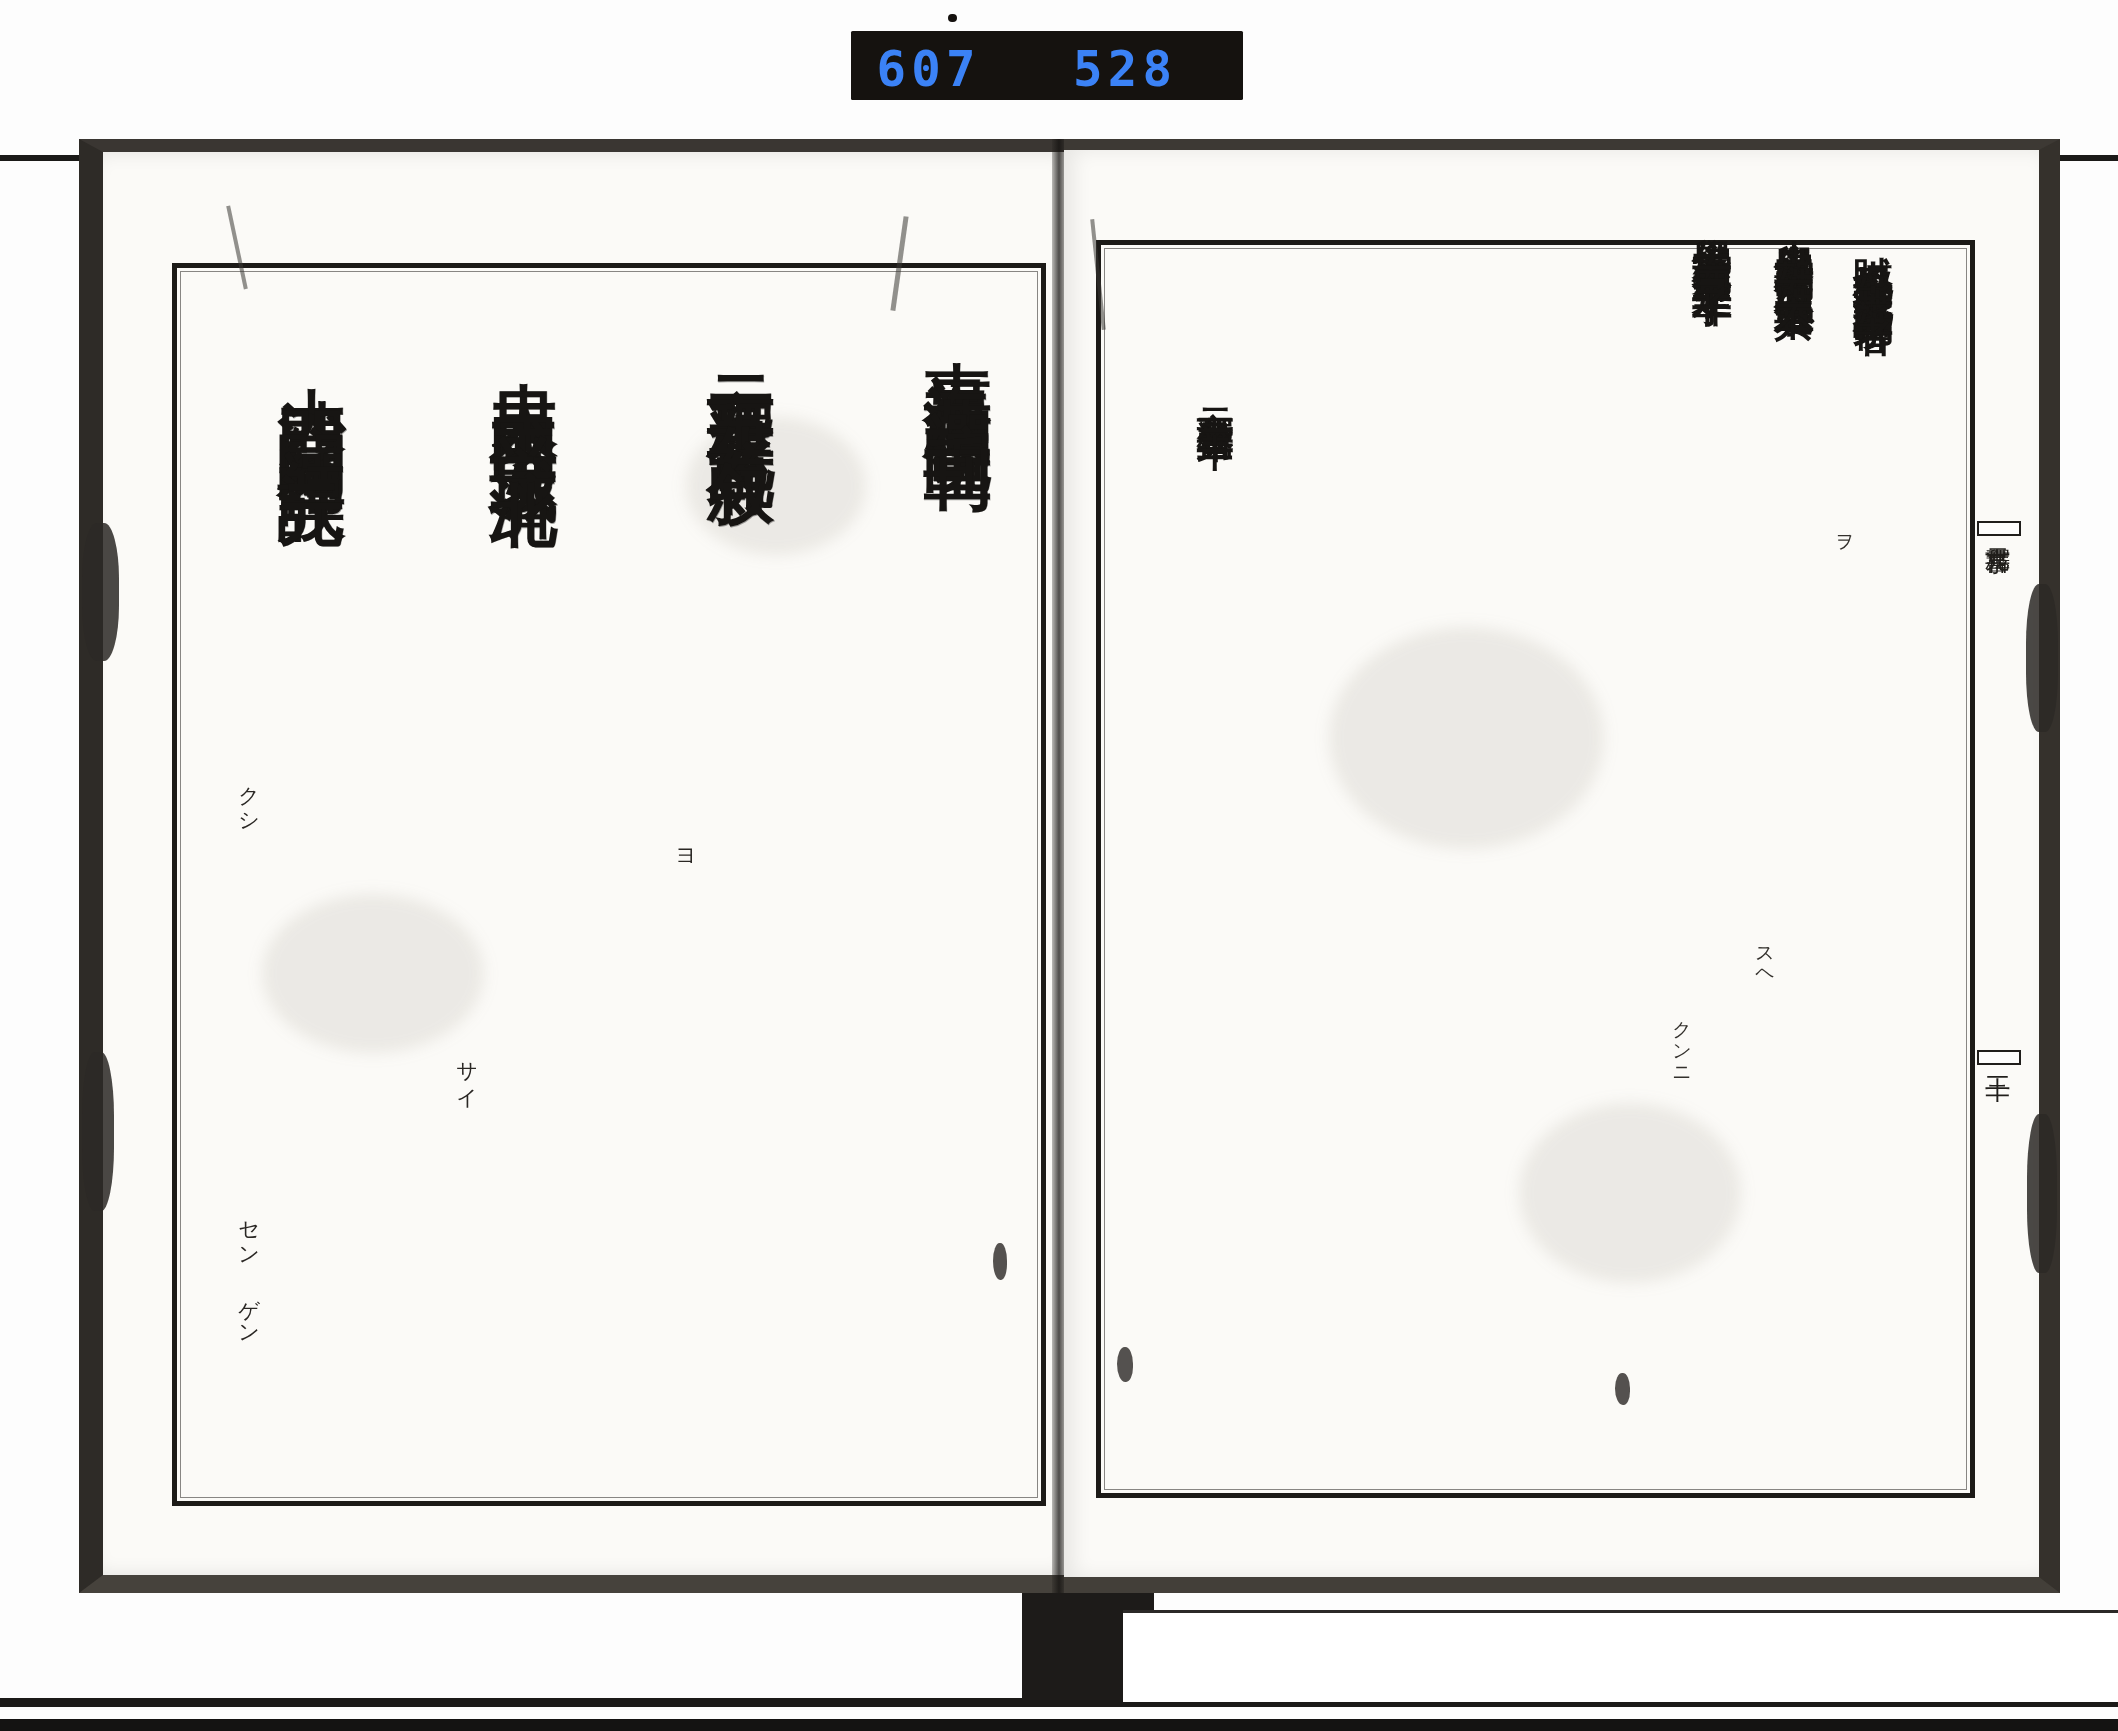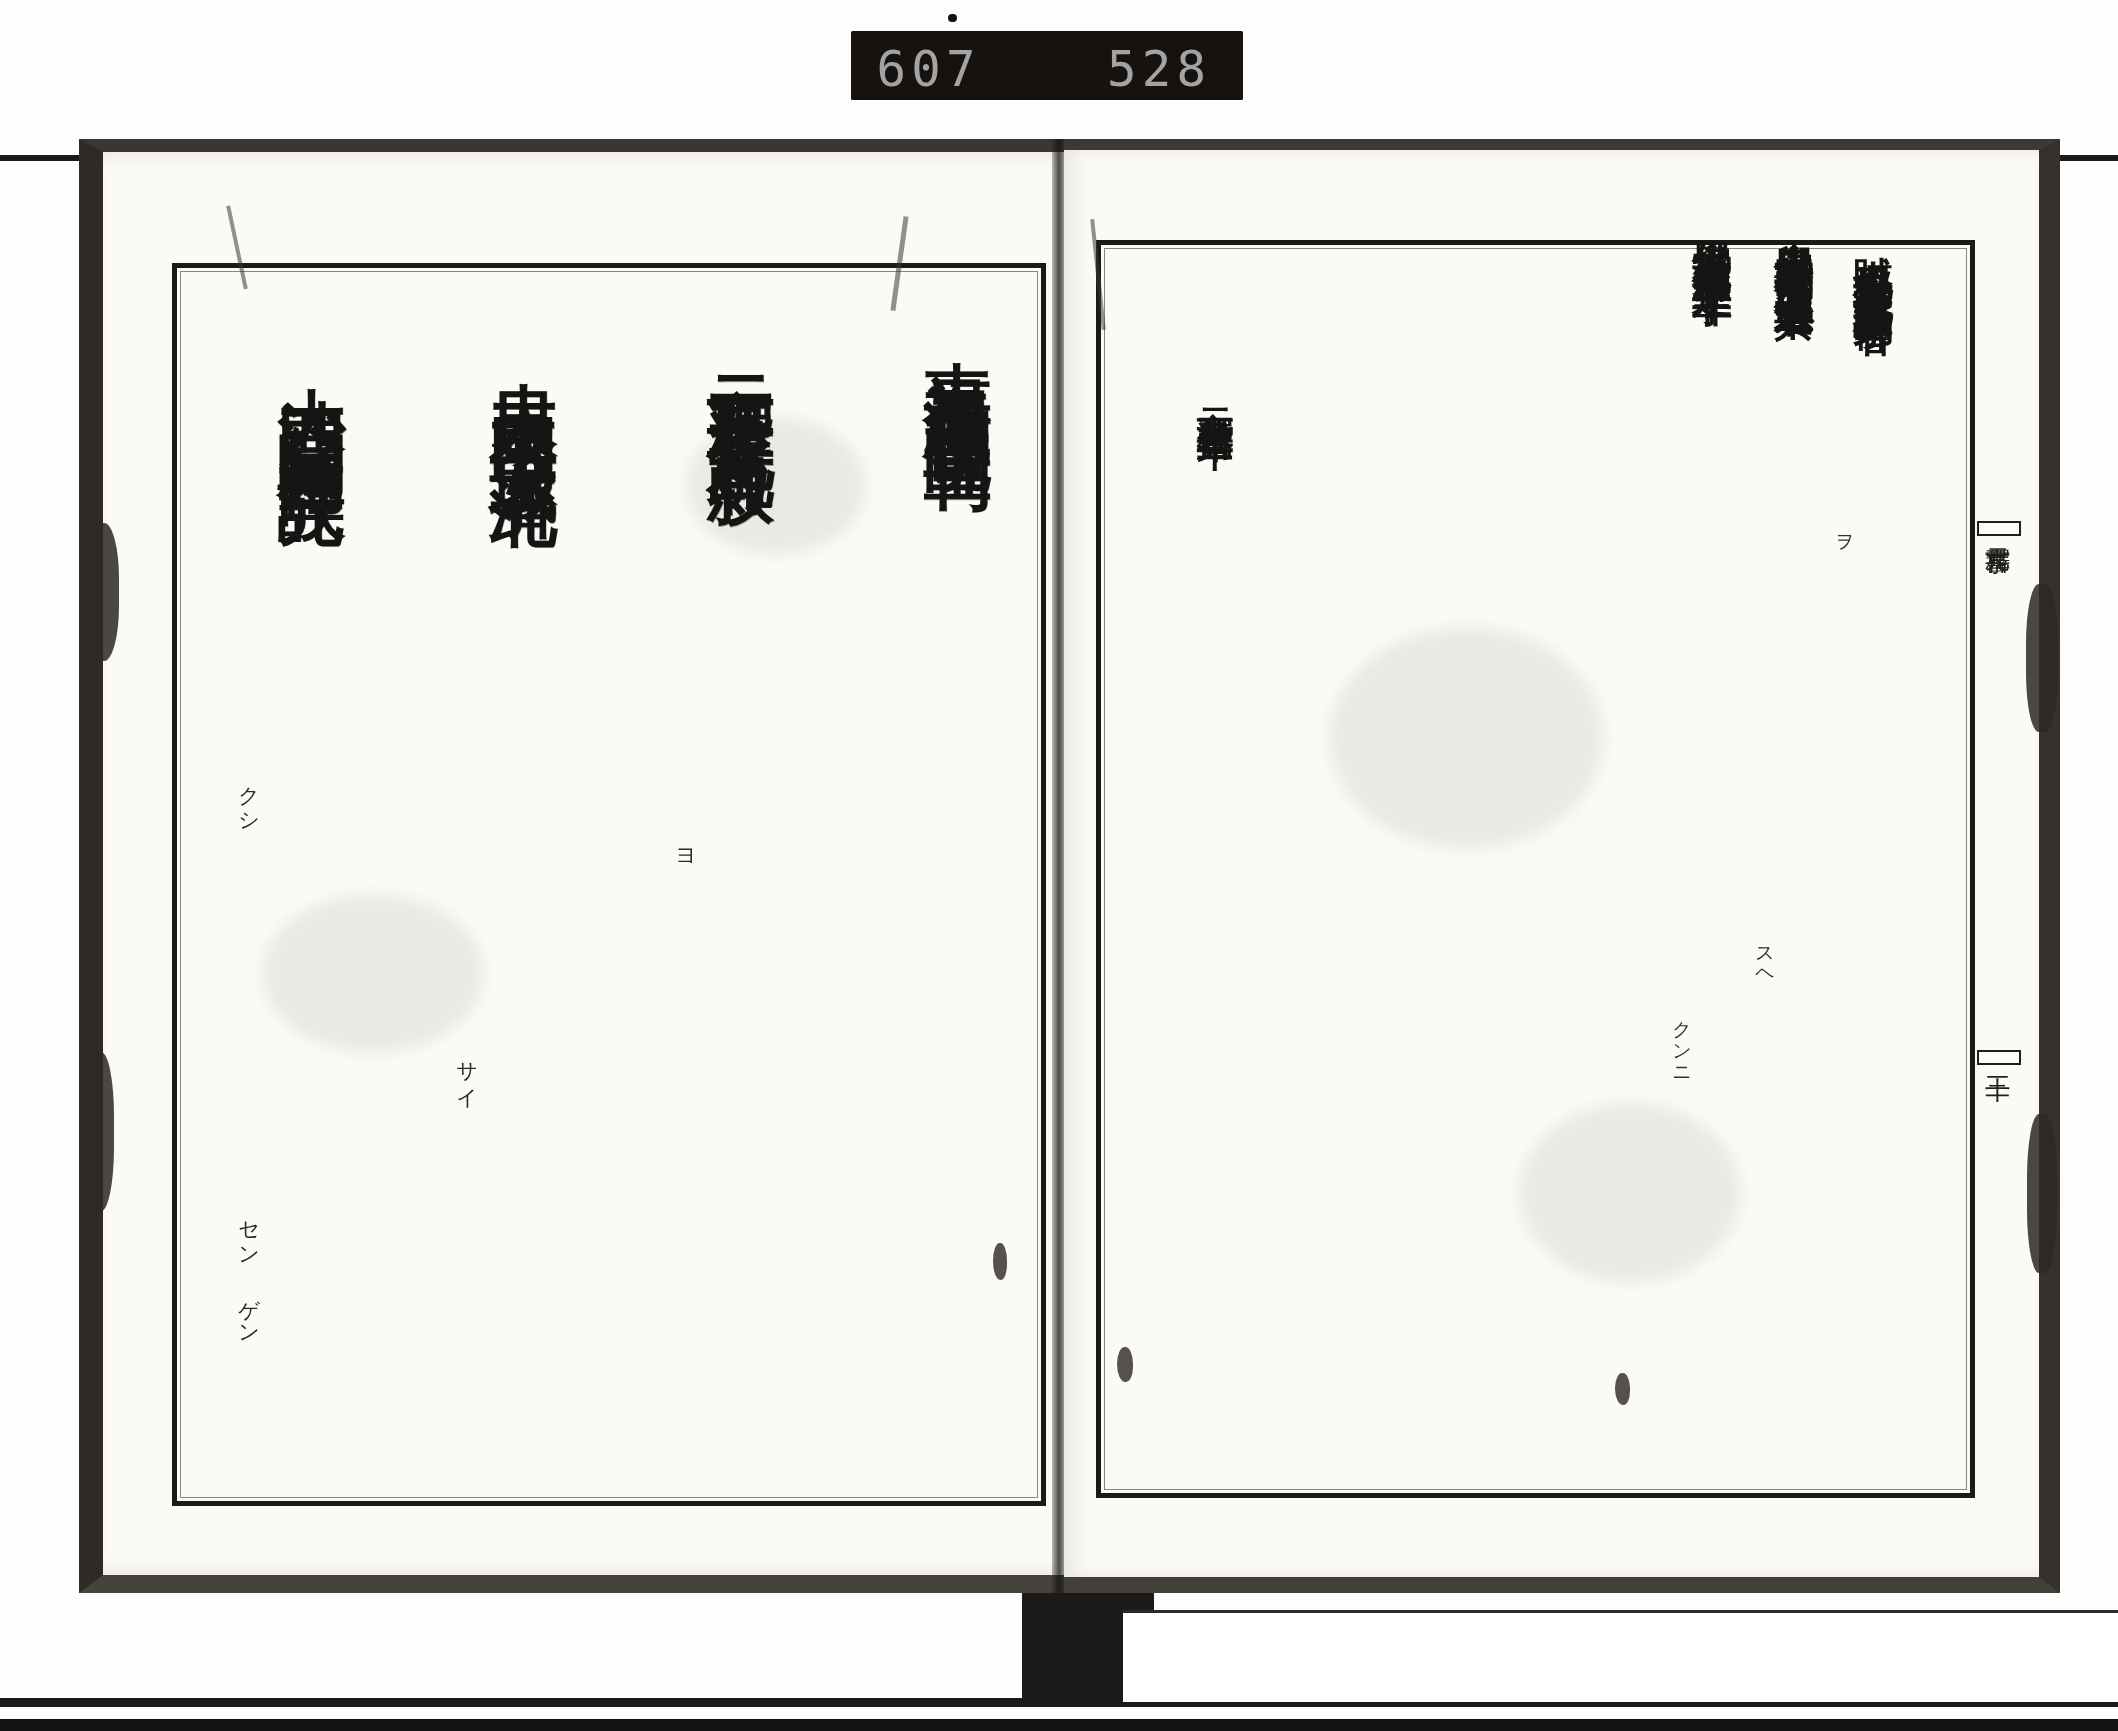"607" .counter-num { color: #a3a3a3 -> #3b82f6; font-weight: normal -> bold }
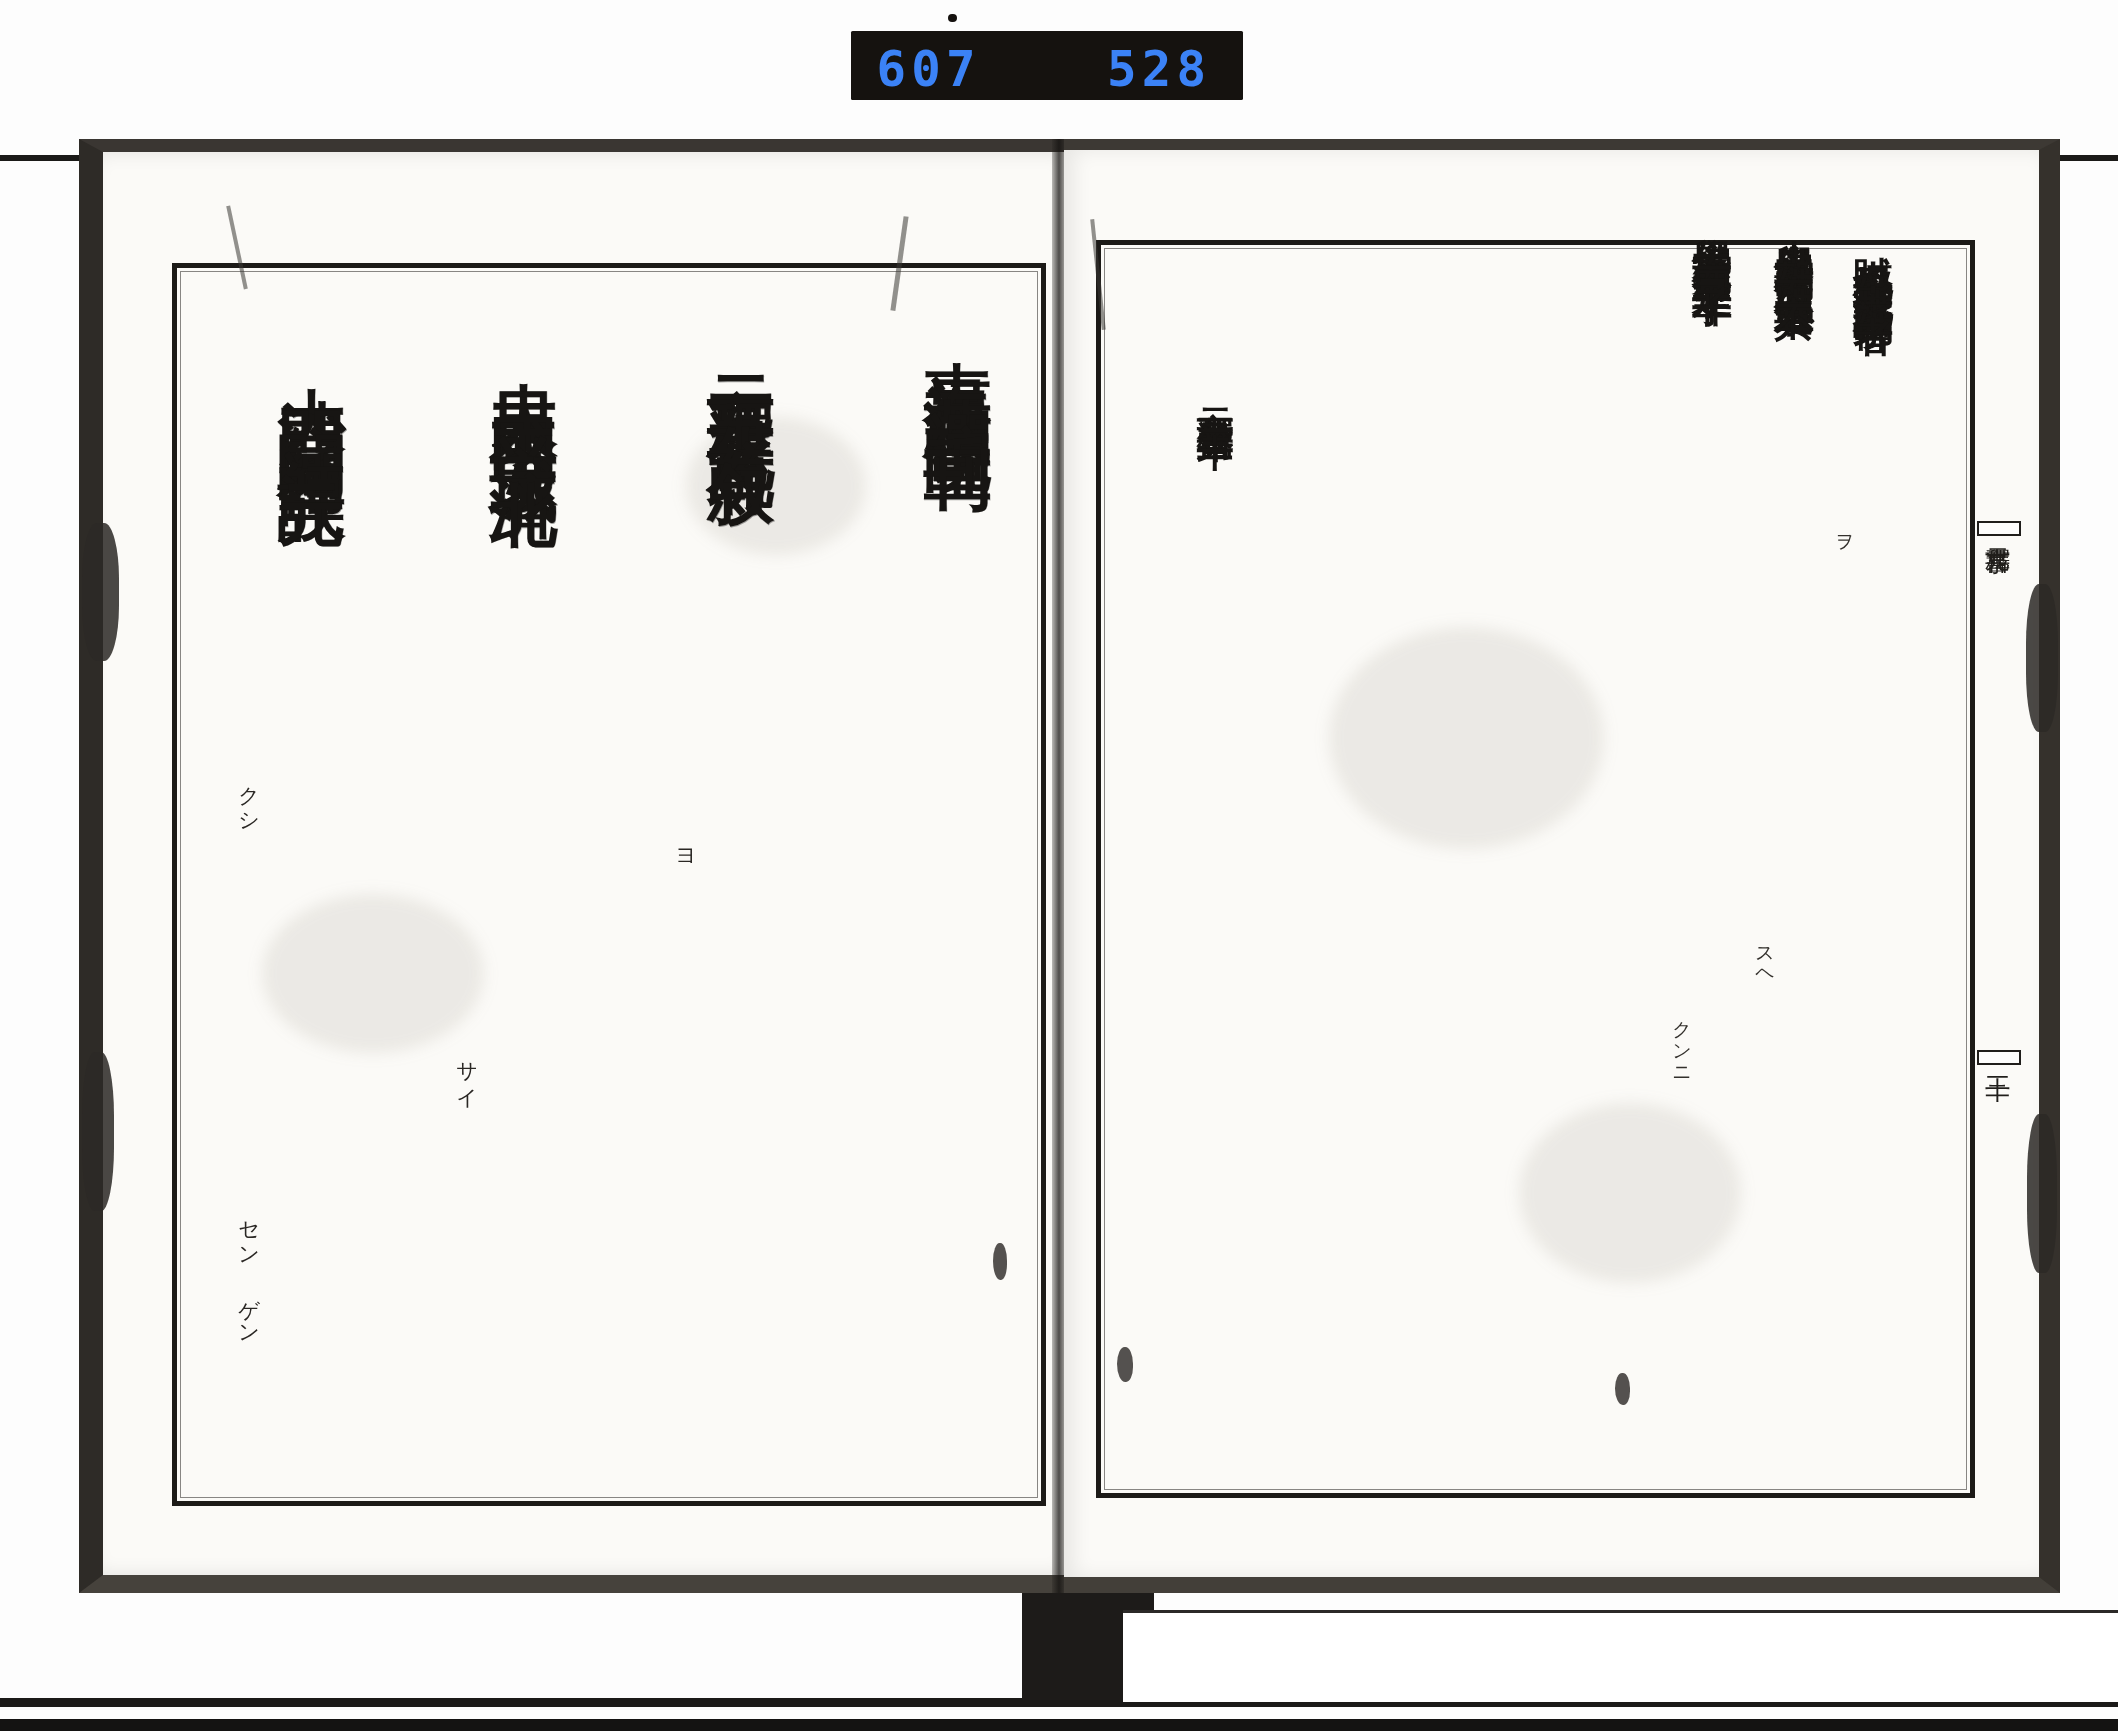"528" .counter-num.right { margin-left: 34px -> none }
